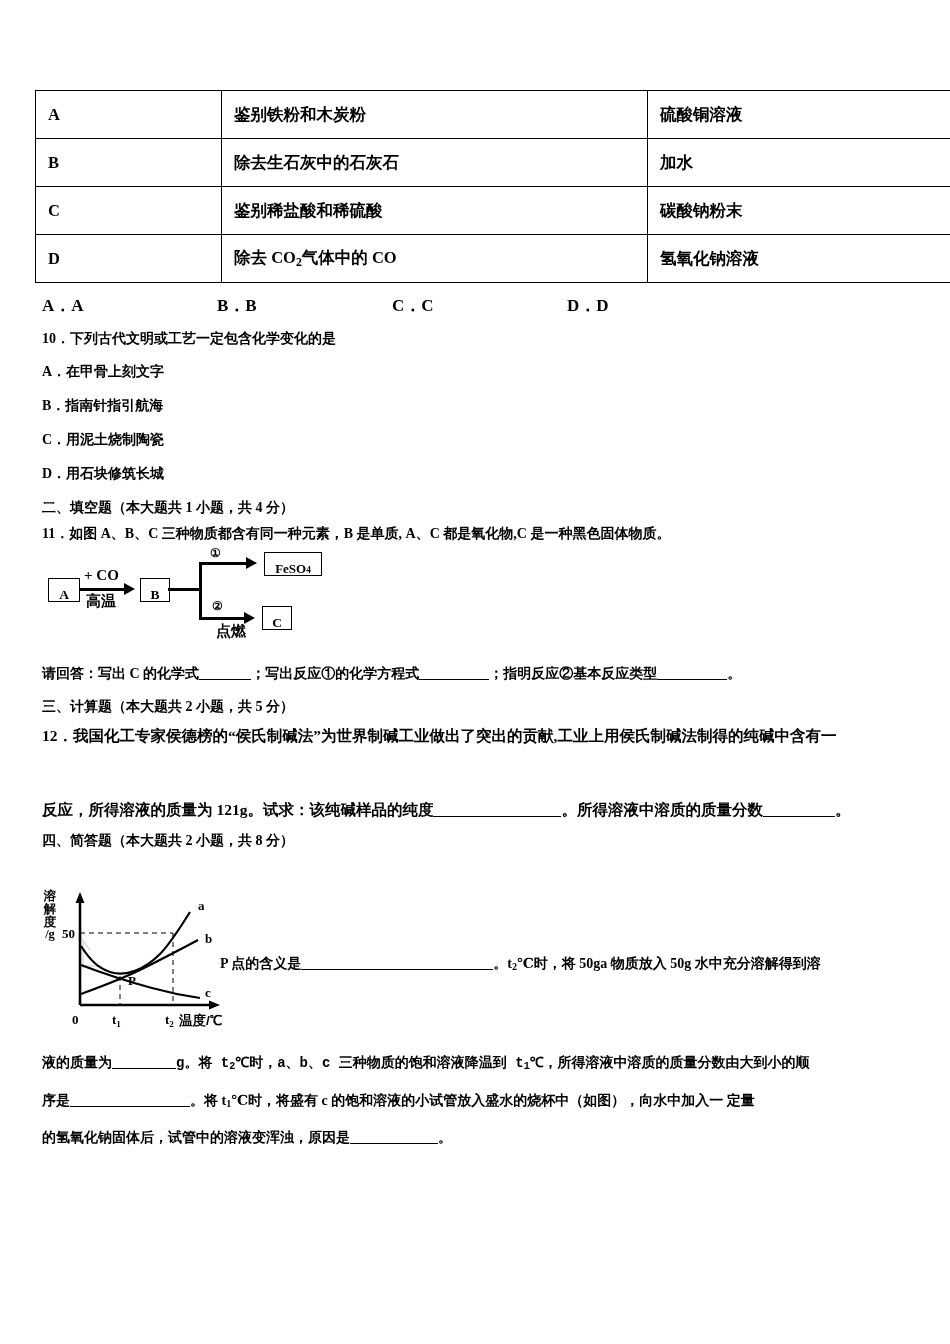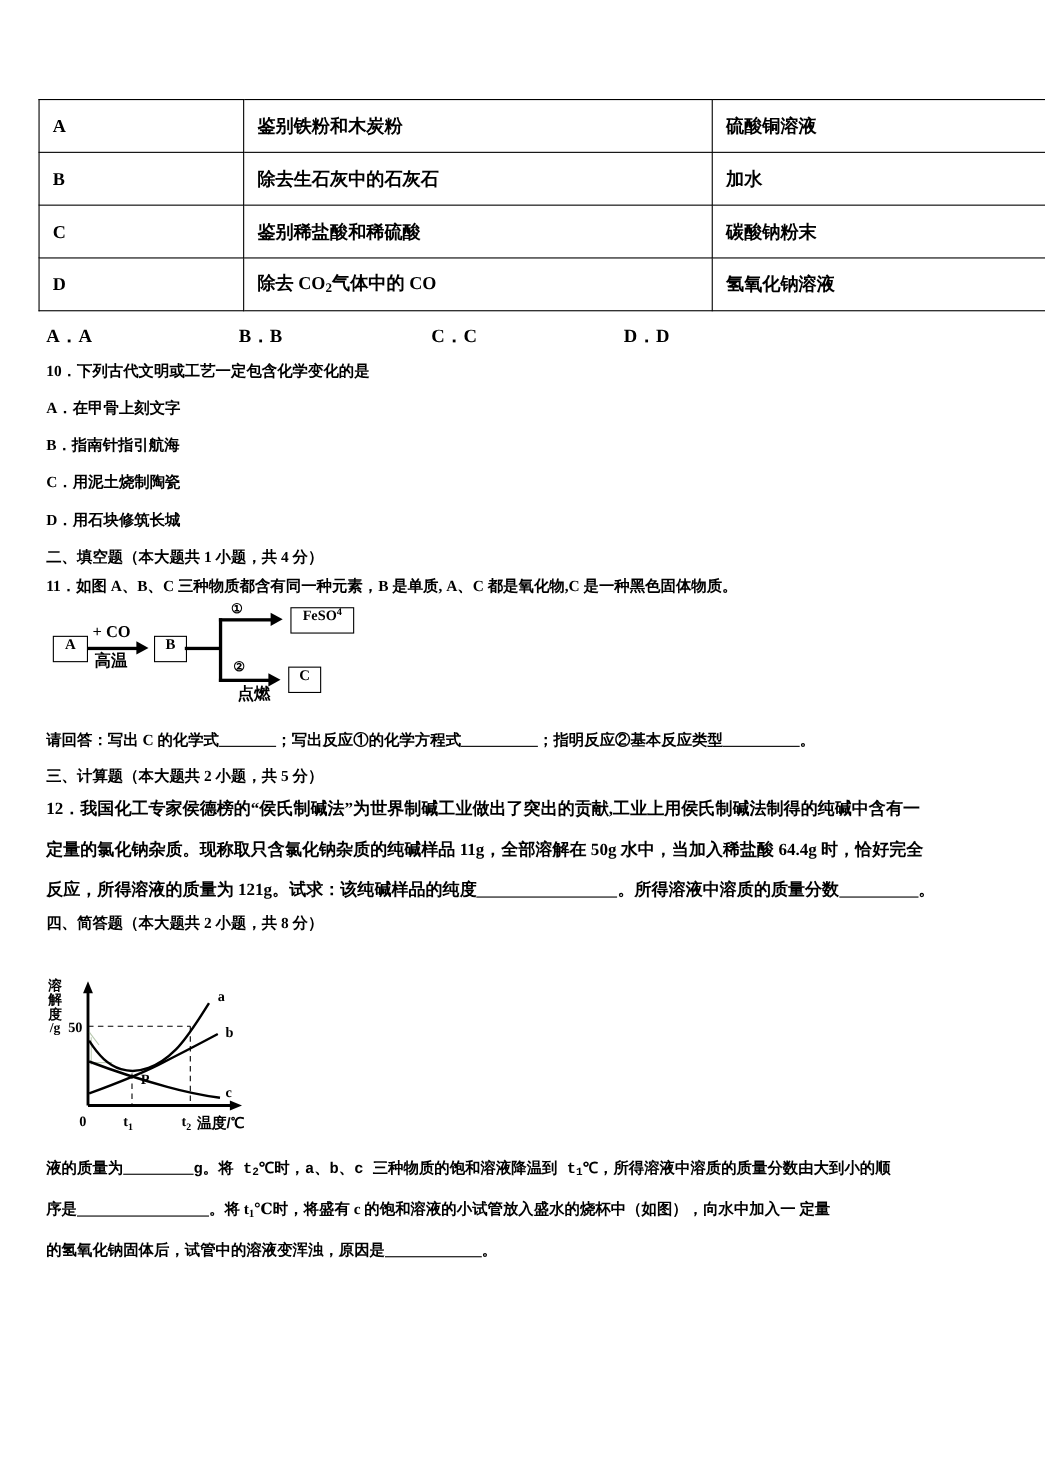"FeSO" .fbox { align-items: flex-start -> flex-end }
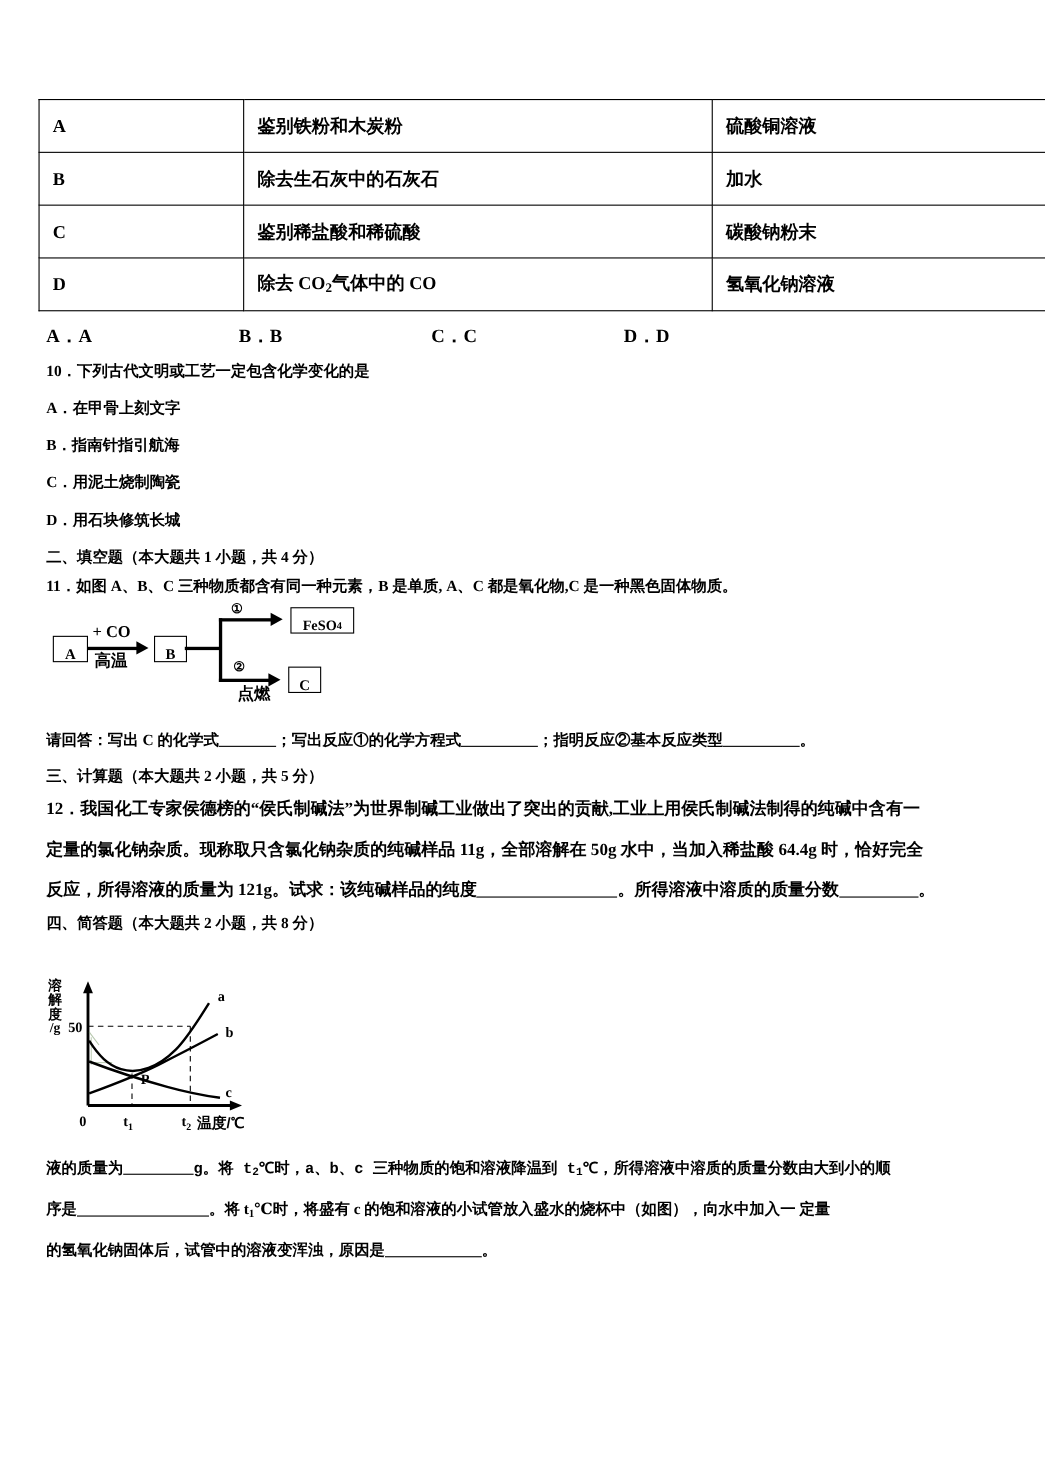"定量的氯化钠杂质。现称取只含氯化钠杂质的纯碱样品 11g，全部溶解在 50g" div.t { html: <div>定量的氯化钠杂质。现称取只含氯化钠杂质的纯碱样品 11g，全部溶解在 50g 水中，当加入稀盐酸 64.4g 时，恰好完全</div> -> none }
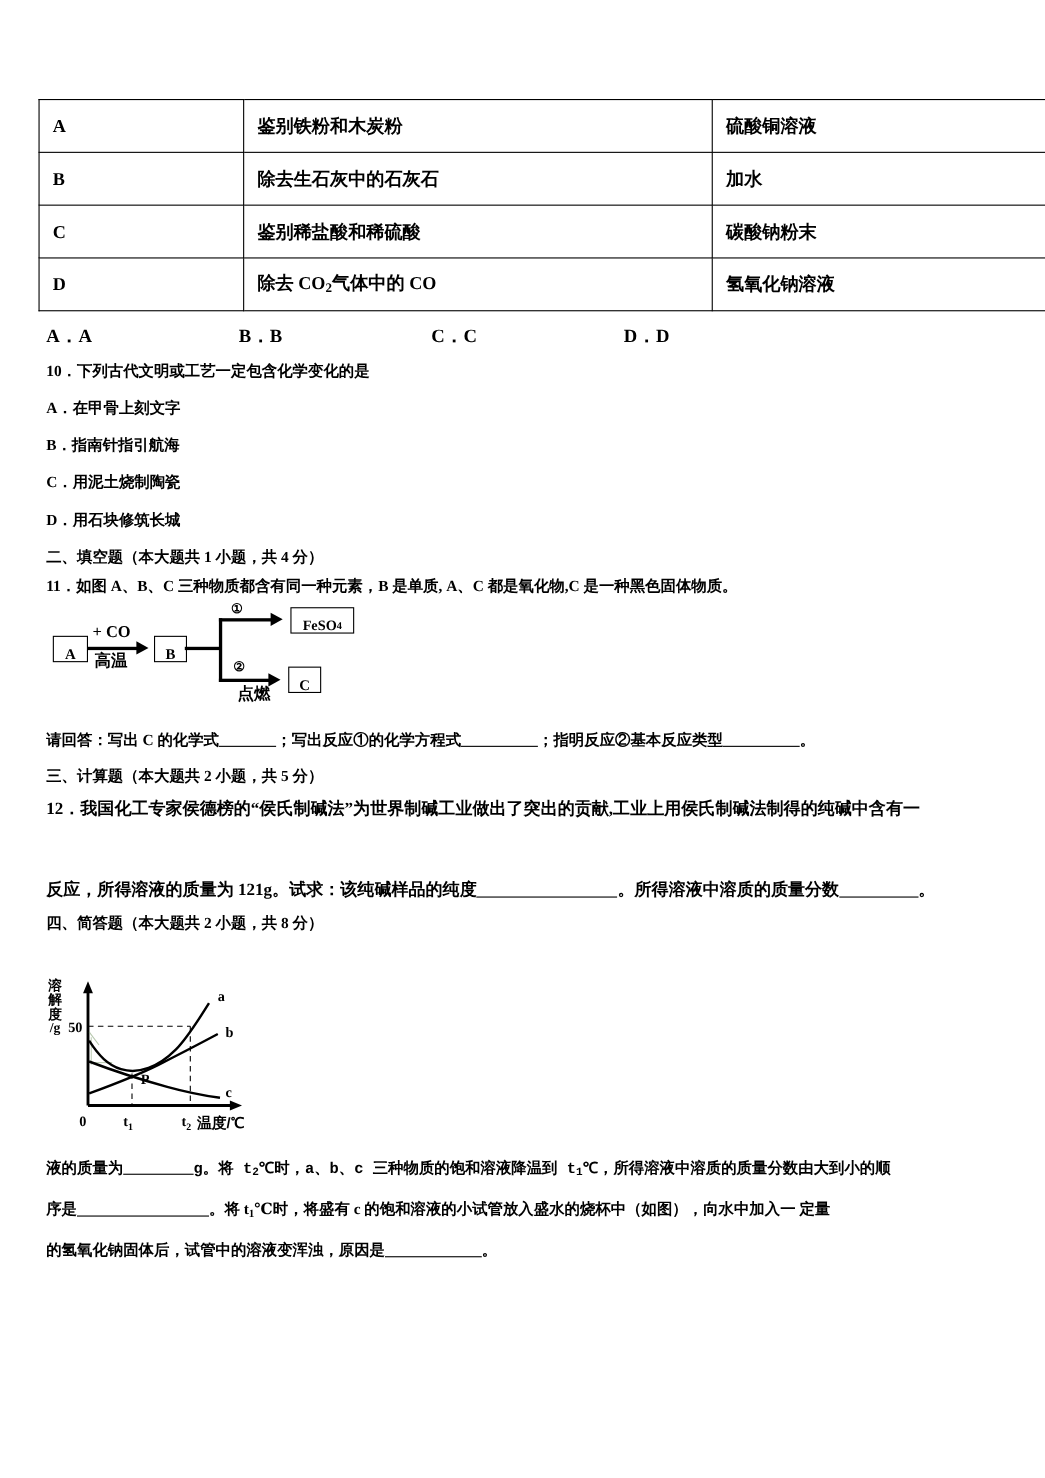"P 点的含义是 。t2℃时，将 50ga 物质放入" div.t { html: none -> <div><span>P 点的含义是</span><span></span><span>。t</span><sub>2</sub><span>℃时，将 50ga 物质放入 50g 水中充分溶解得到溶</span></div> }
